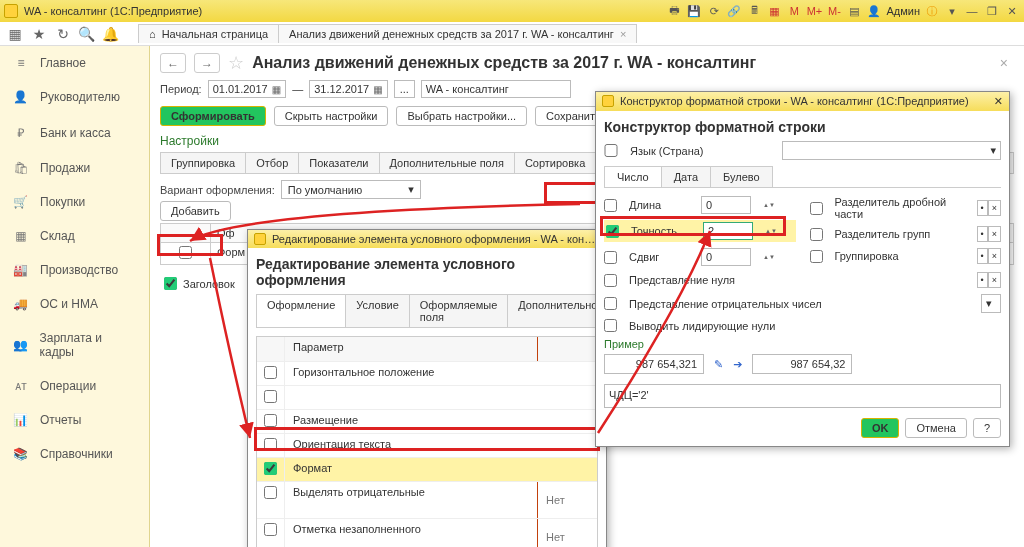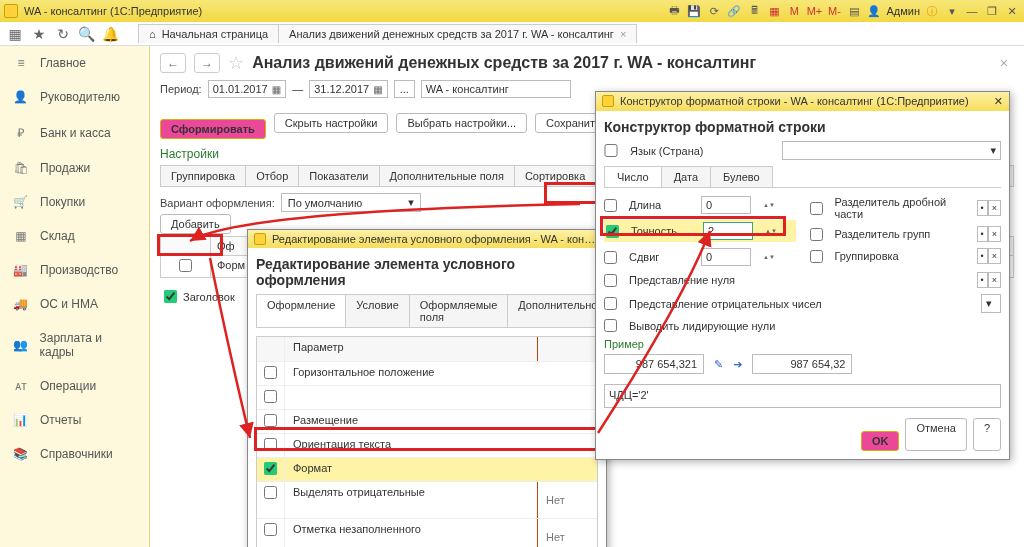"Сформировать" .btn.yellow { background: #ec4899 -> #22c55e; margin-top: 13px -> none }
